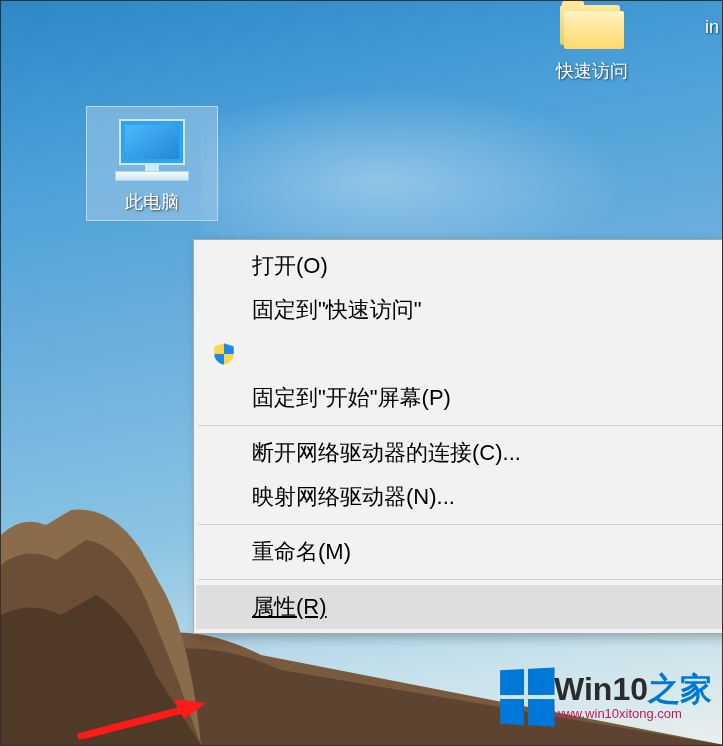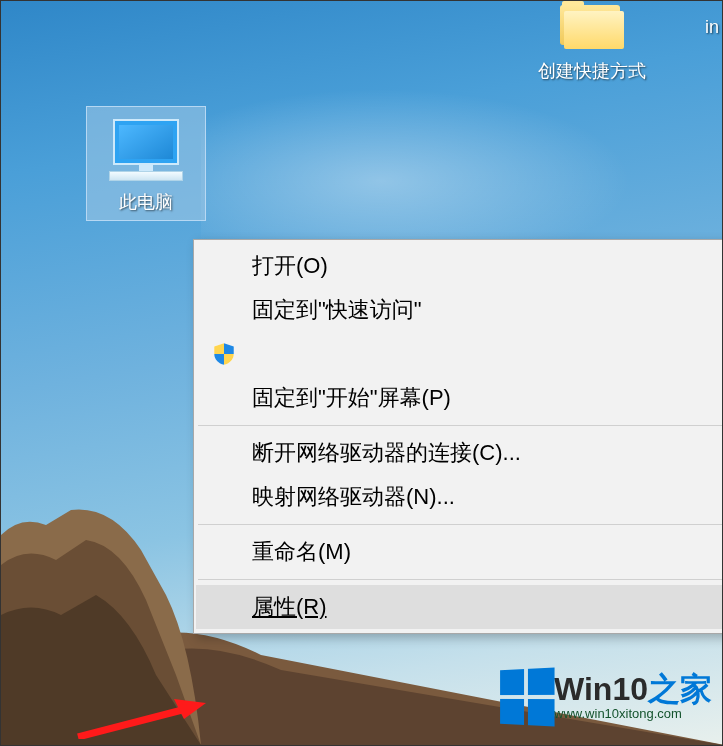"创建快捷方式" span.label { text: 创建快捷方式 -> 快速访问 }
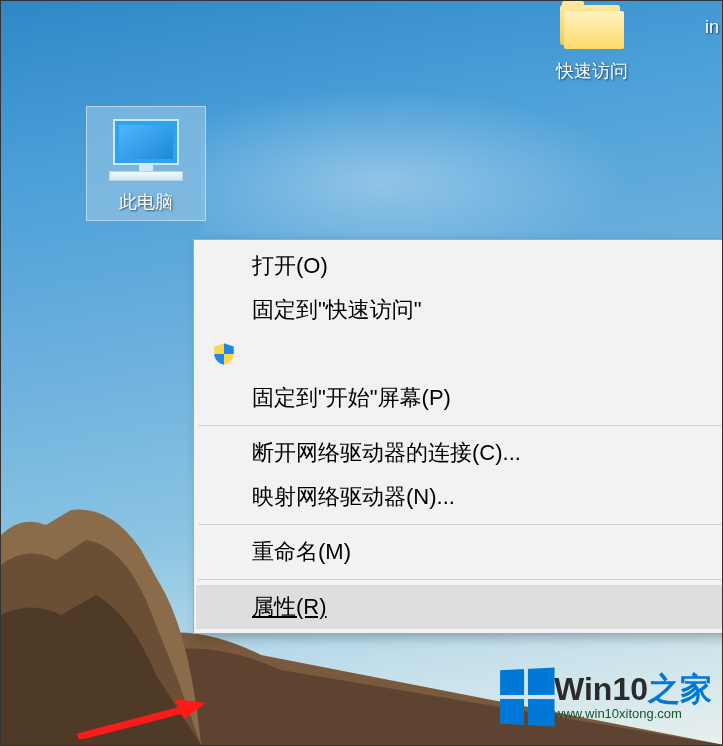"此电脑" .desktop-icon { width: 120px -> 132px }
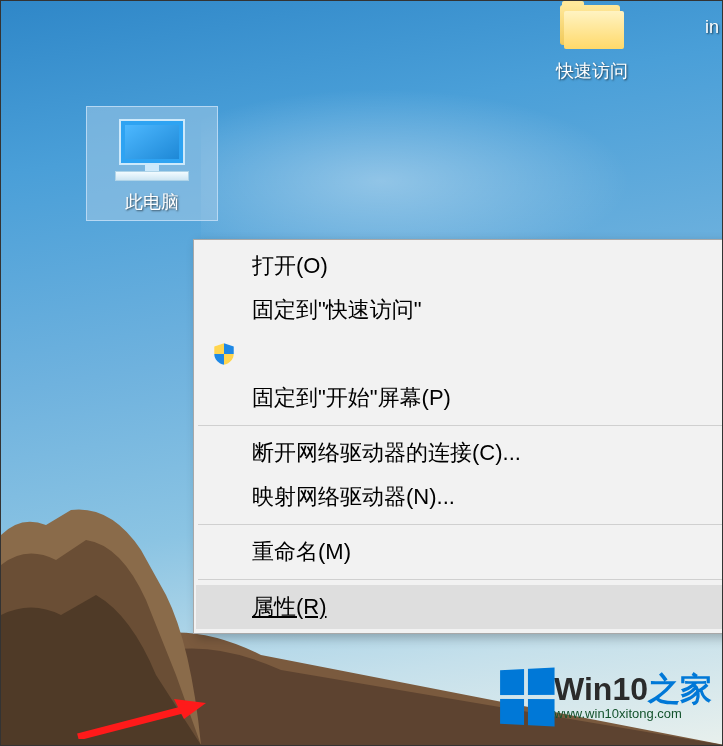"www.win10xitong.com" .wm-sub { color: #14532d -> #be185d }
